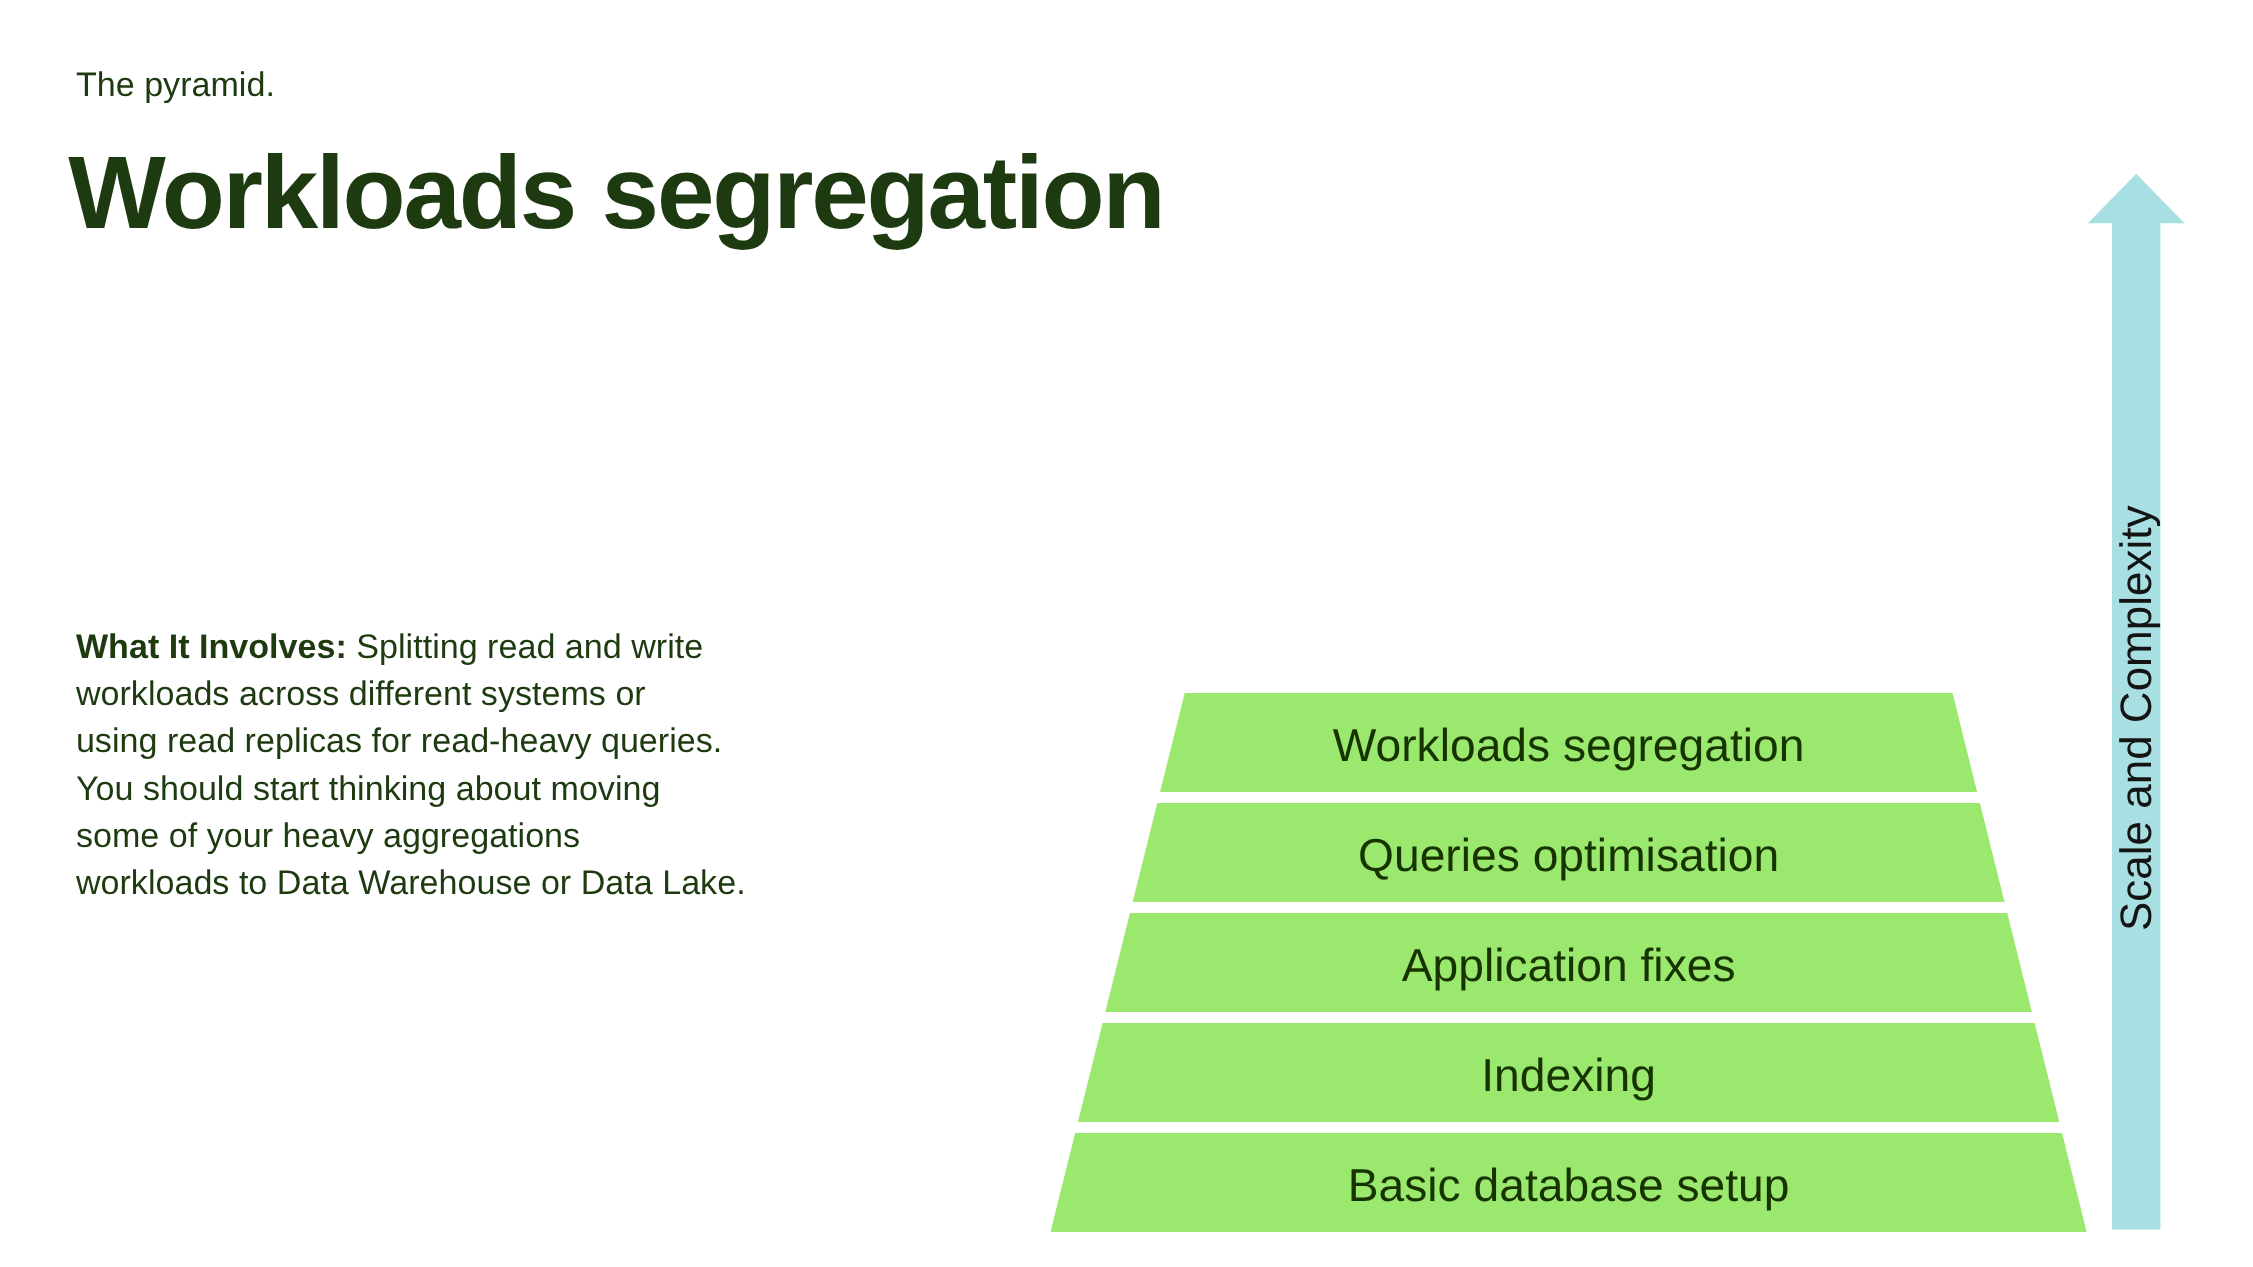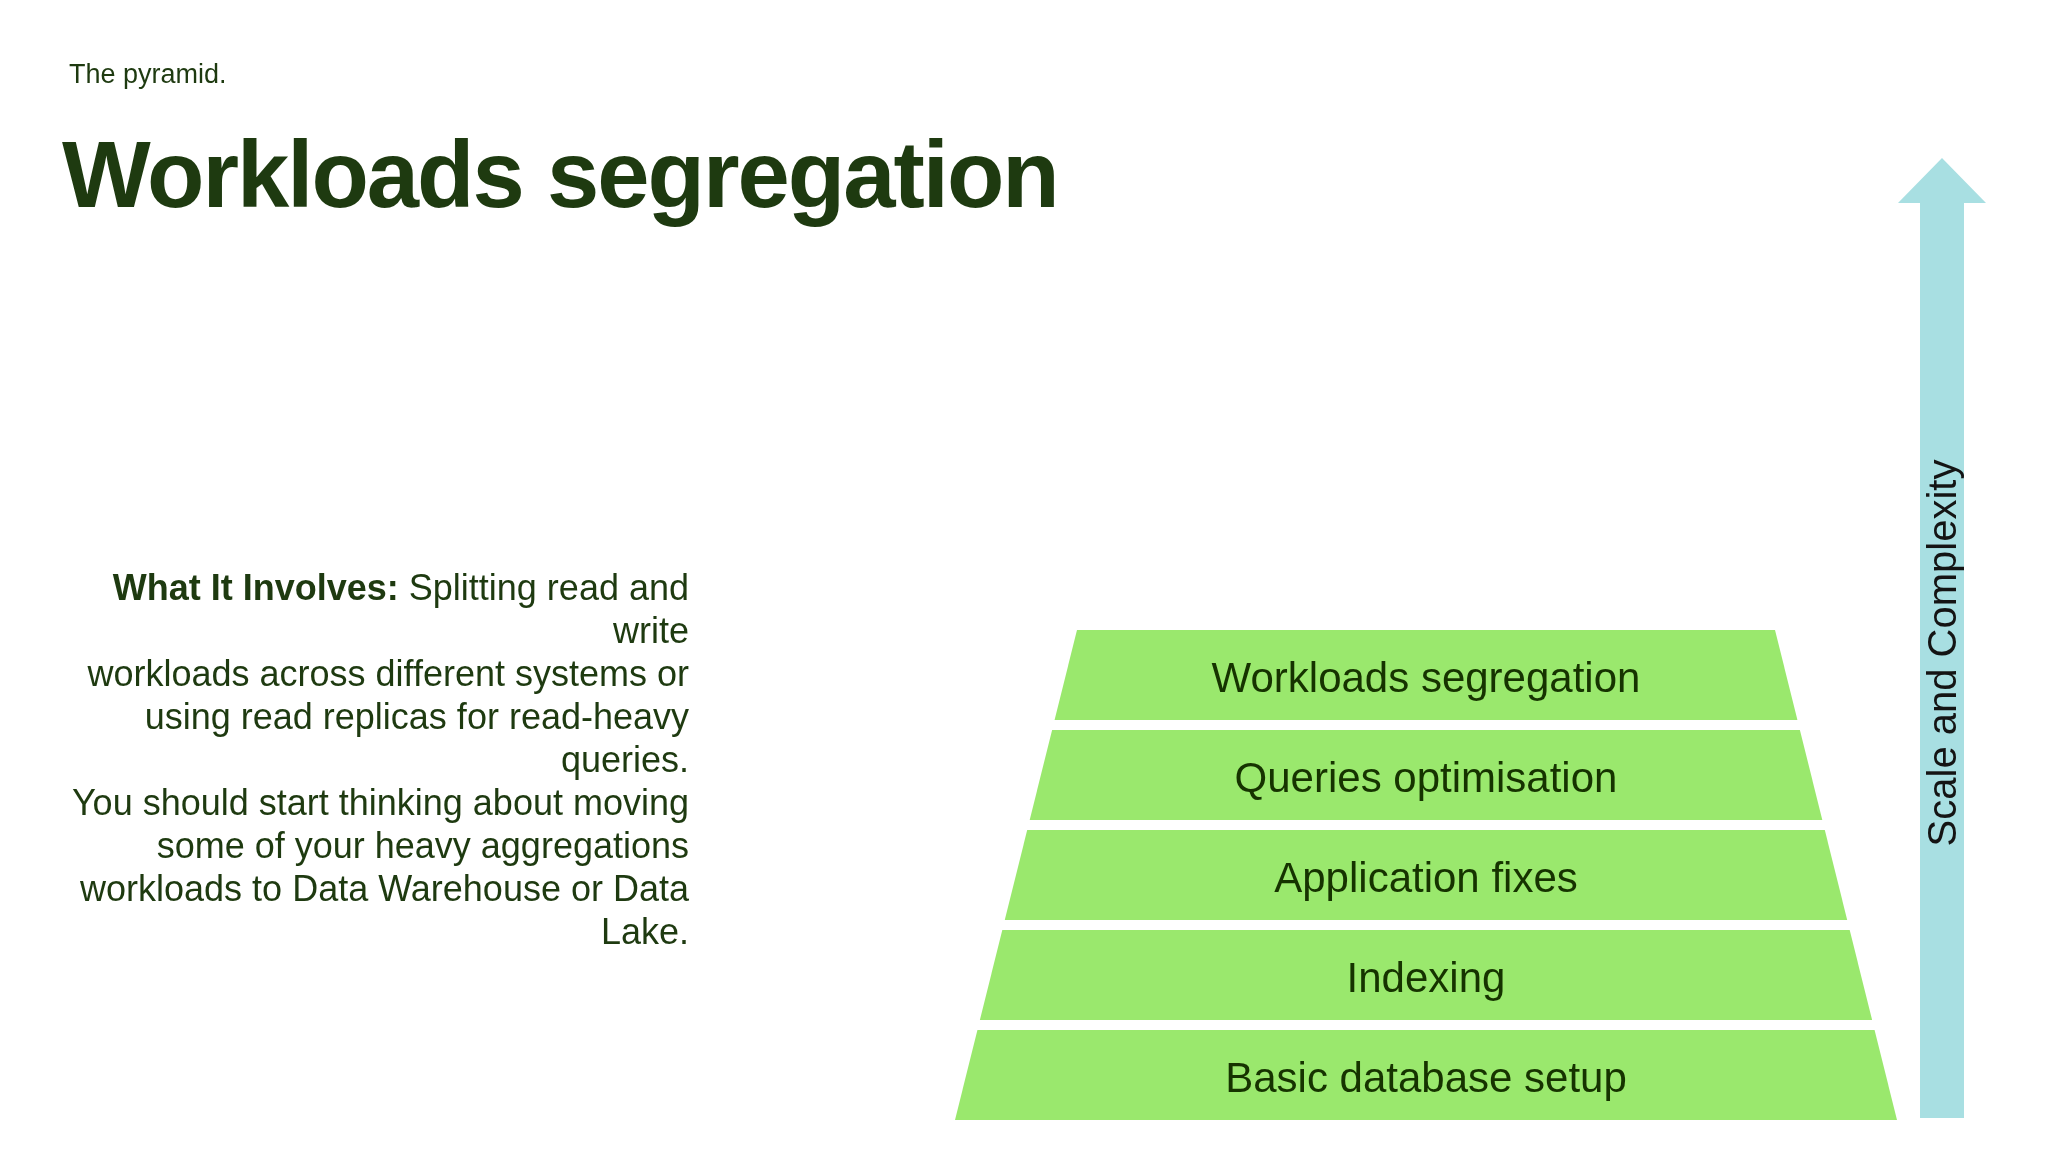"The pyramid." .kicker { font-size: 27px -> 31px }
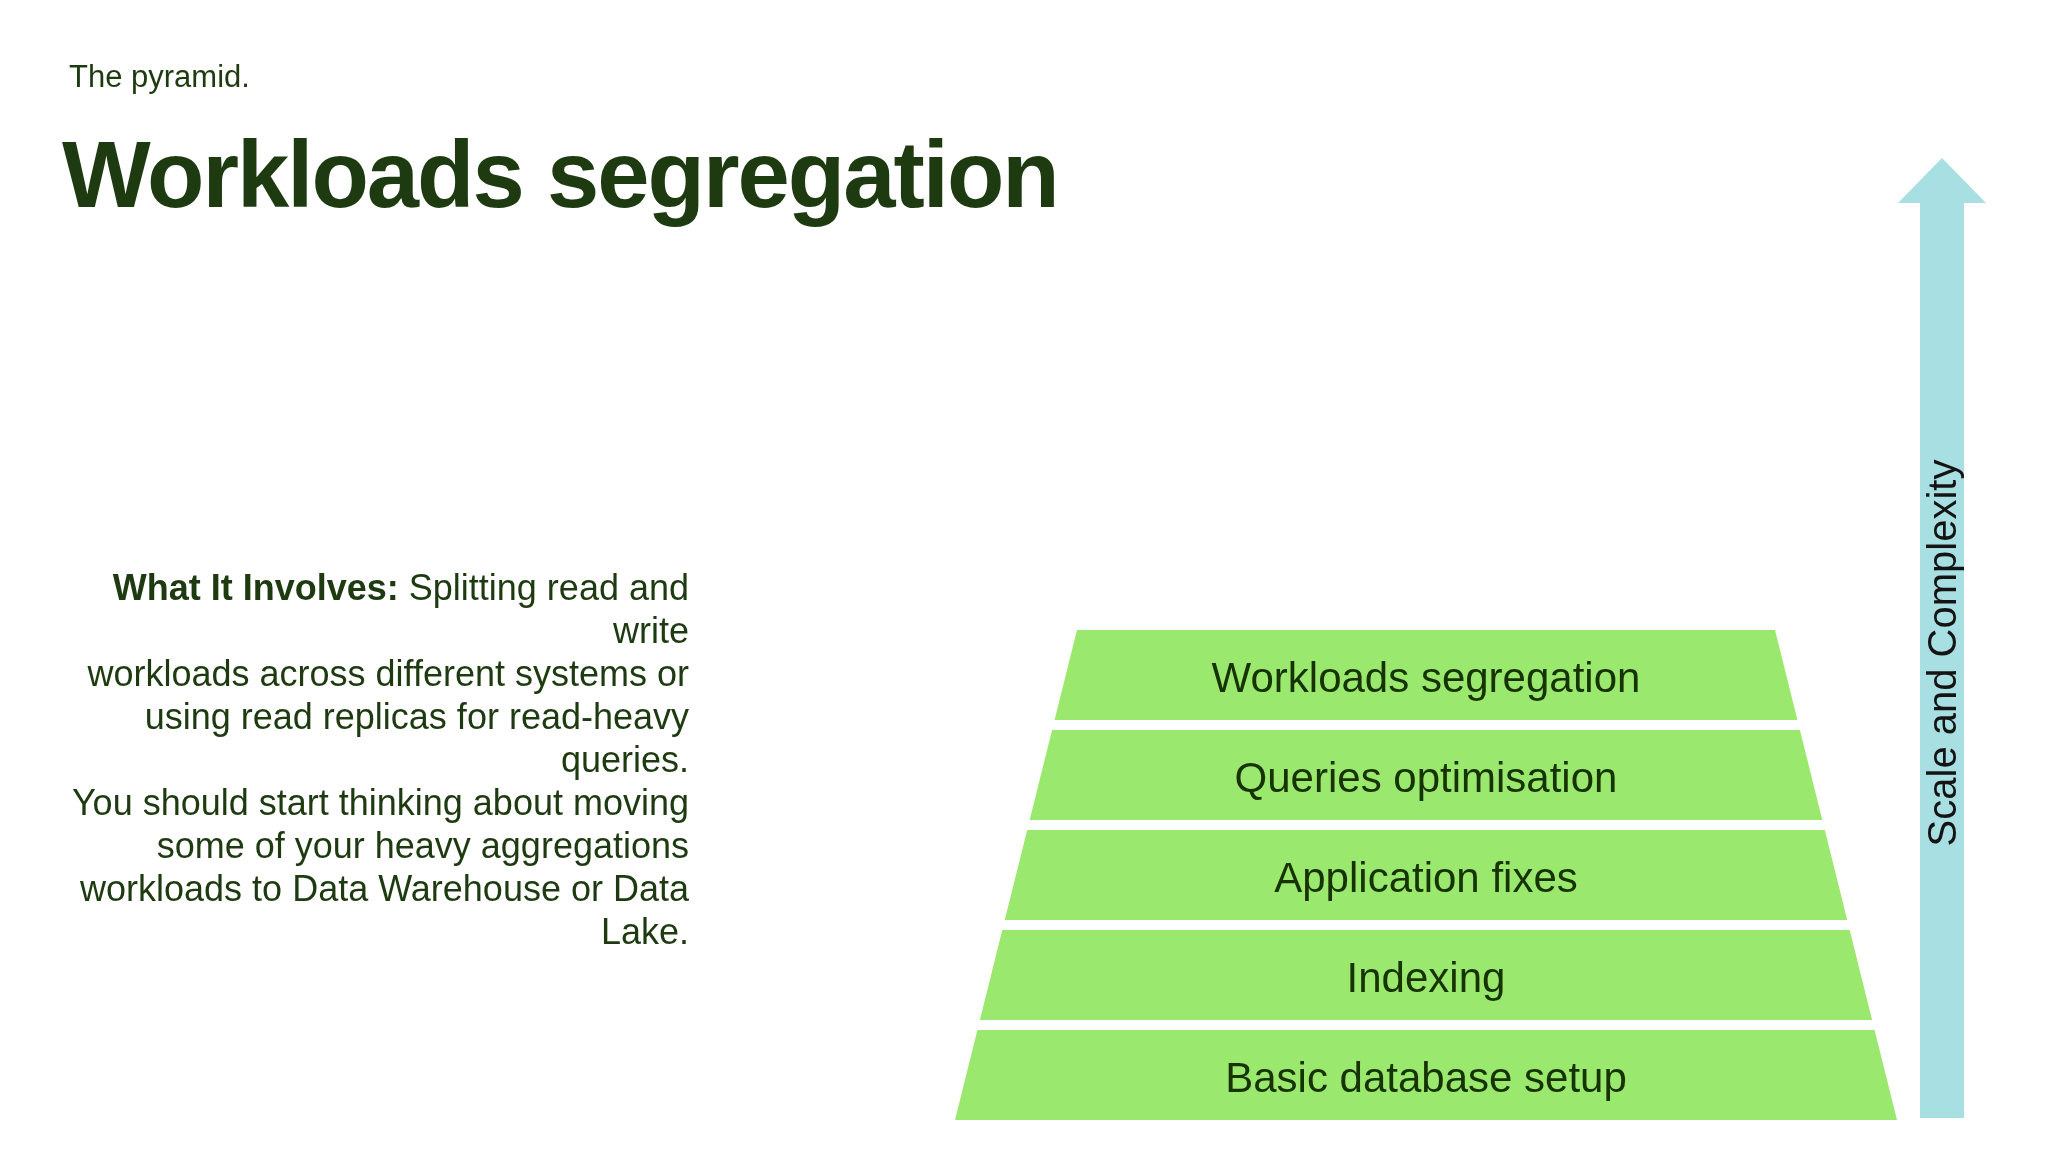"What It Involves: Splitting read" .info-panel { font-size: 36px -> 31px; text-align: right -> none }
